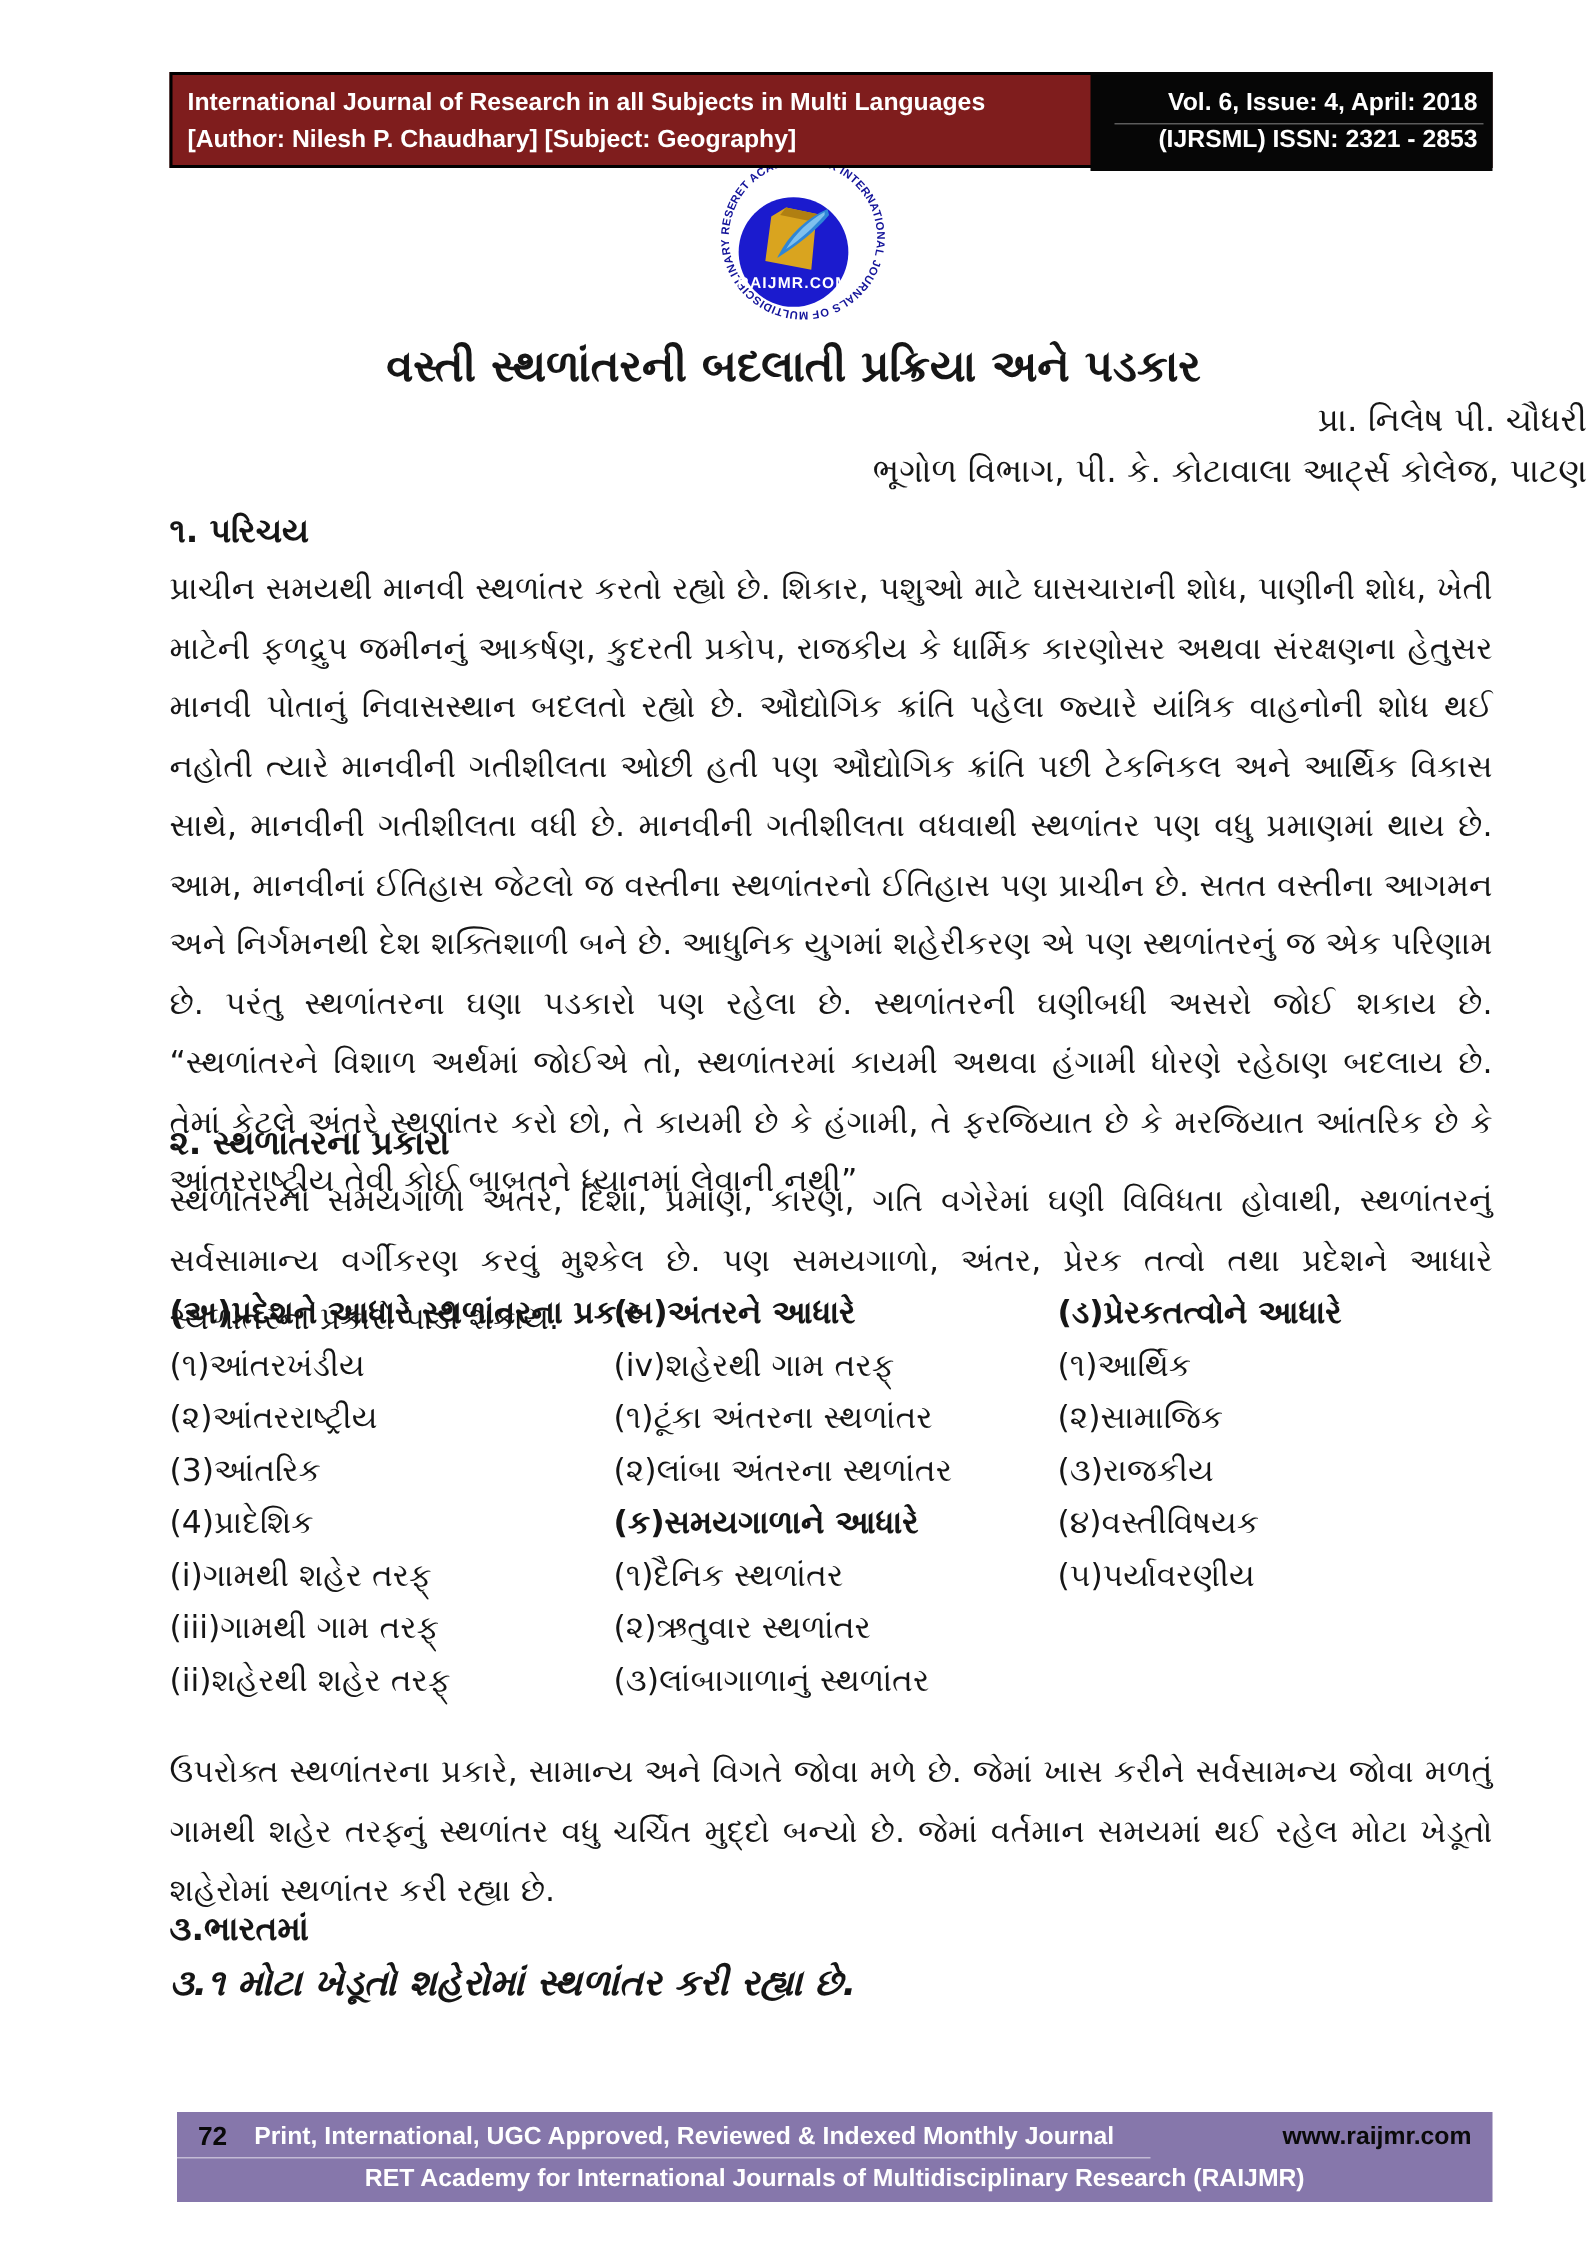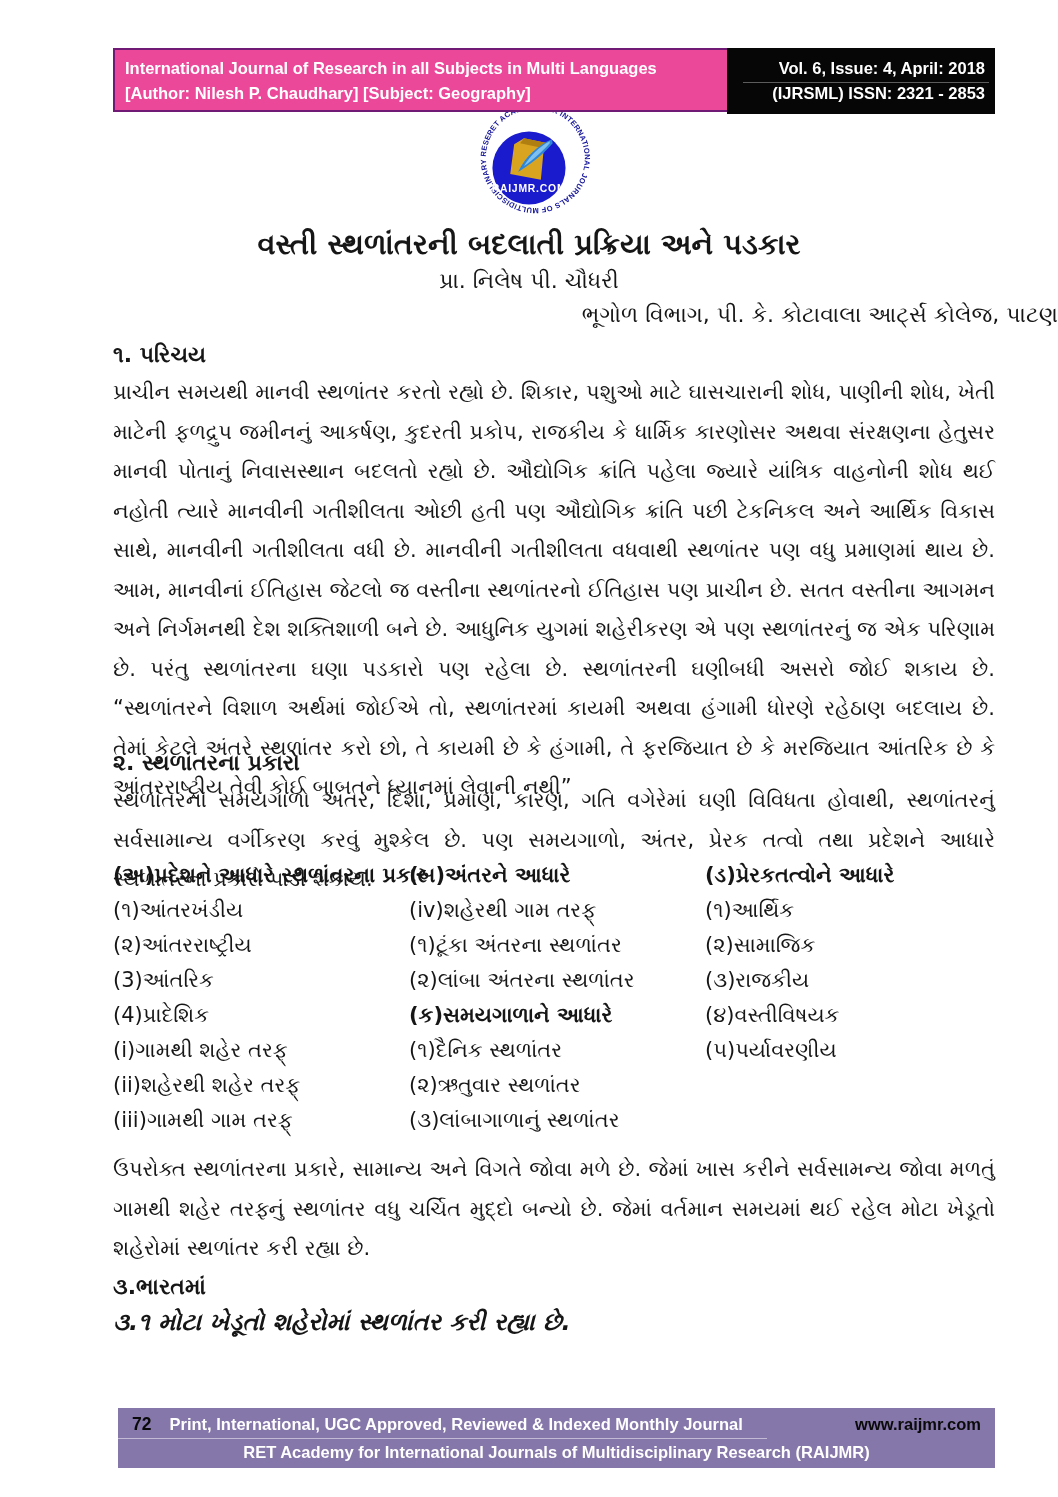"International Journal of Research in" .header-band { background: #ec4899 -> #7f1d1d; border: 2px solid #701a75 -> 2px solid #000000 }
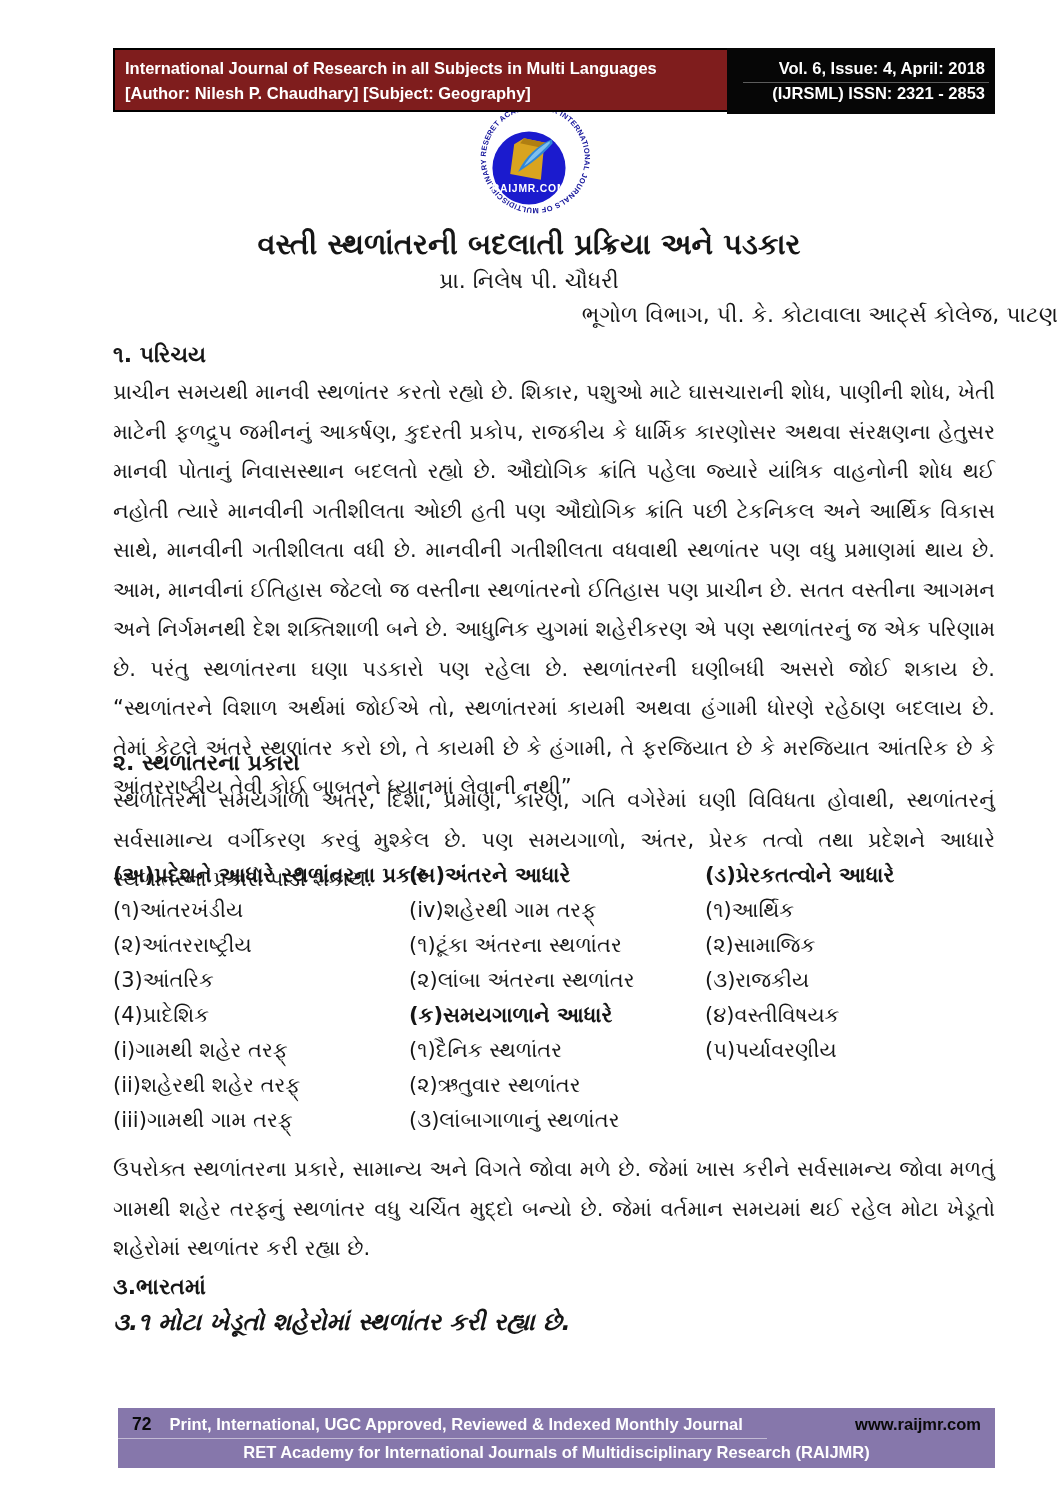"પ્રા. નિલેષ પી. ચૌધરી" .author { text-align: center -> right }
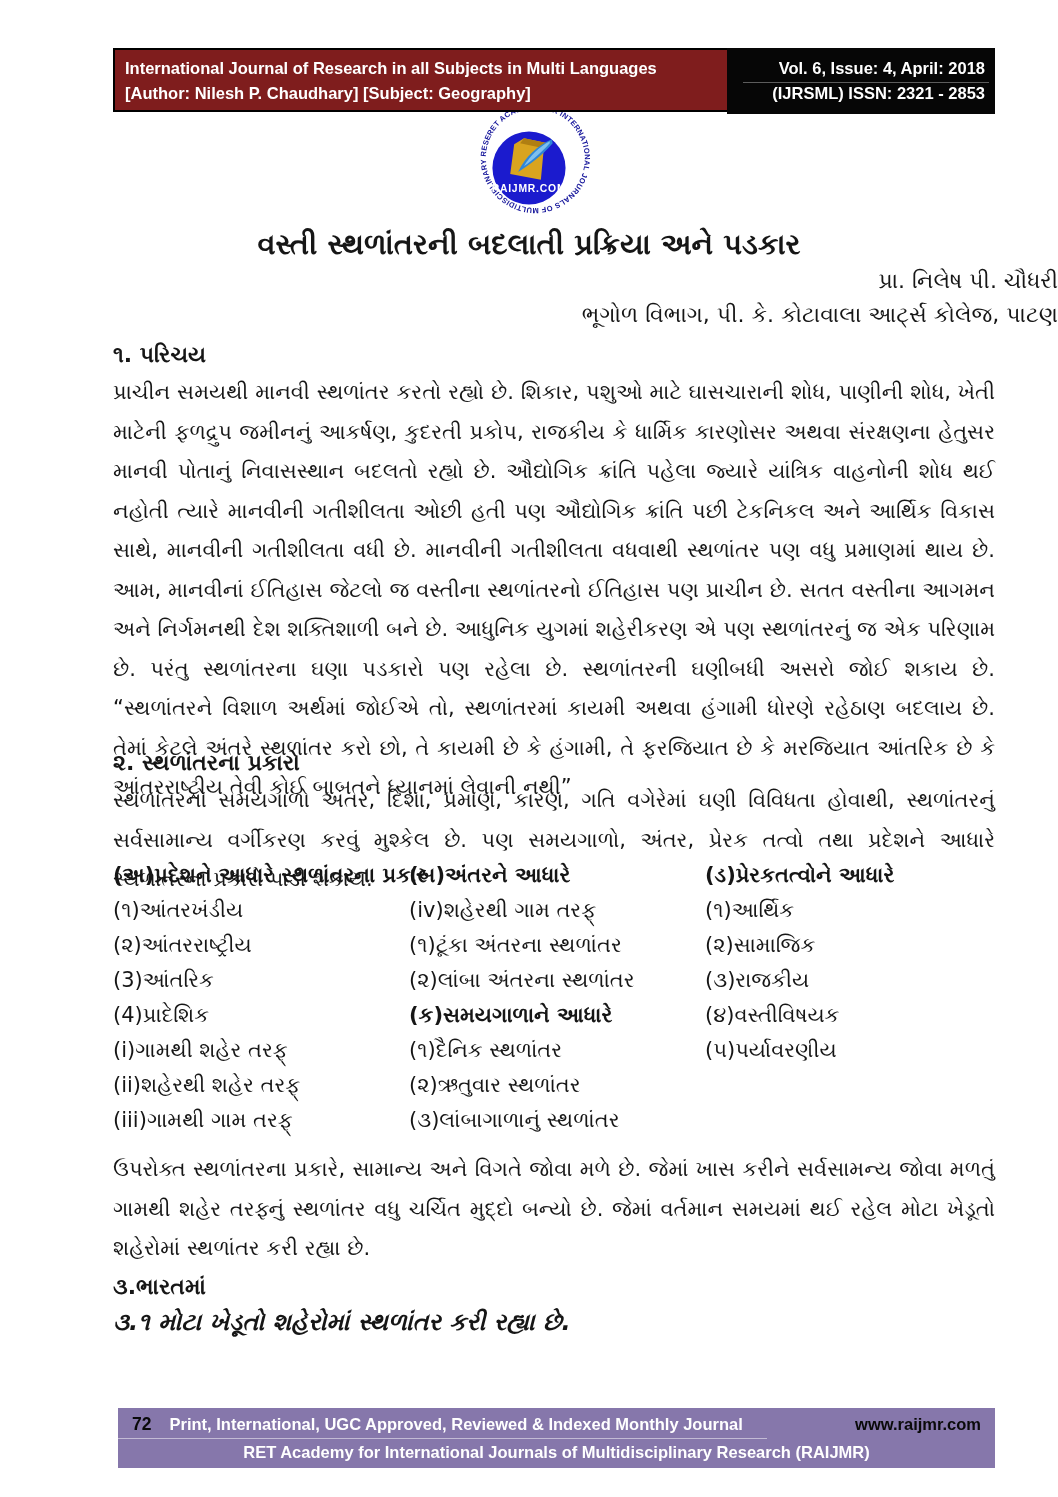"(ii)શહેરથી શહેર તરફ્" div.row { order: before "(iii)ગામથી ગામ તરફ્" -> after "(iii)ગામથી ગામ તરફ્" }
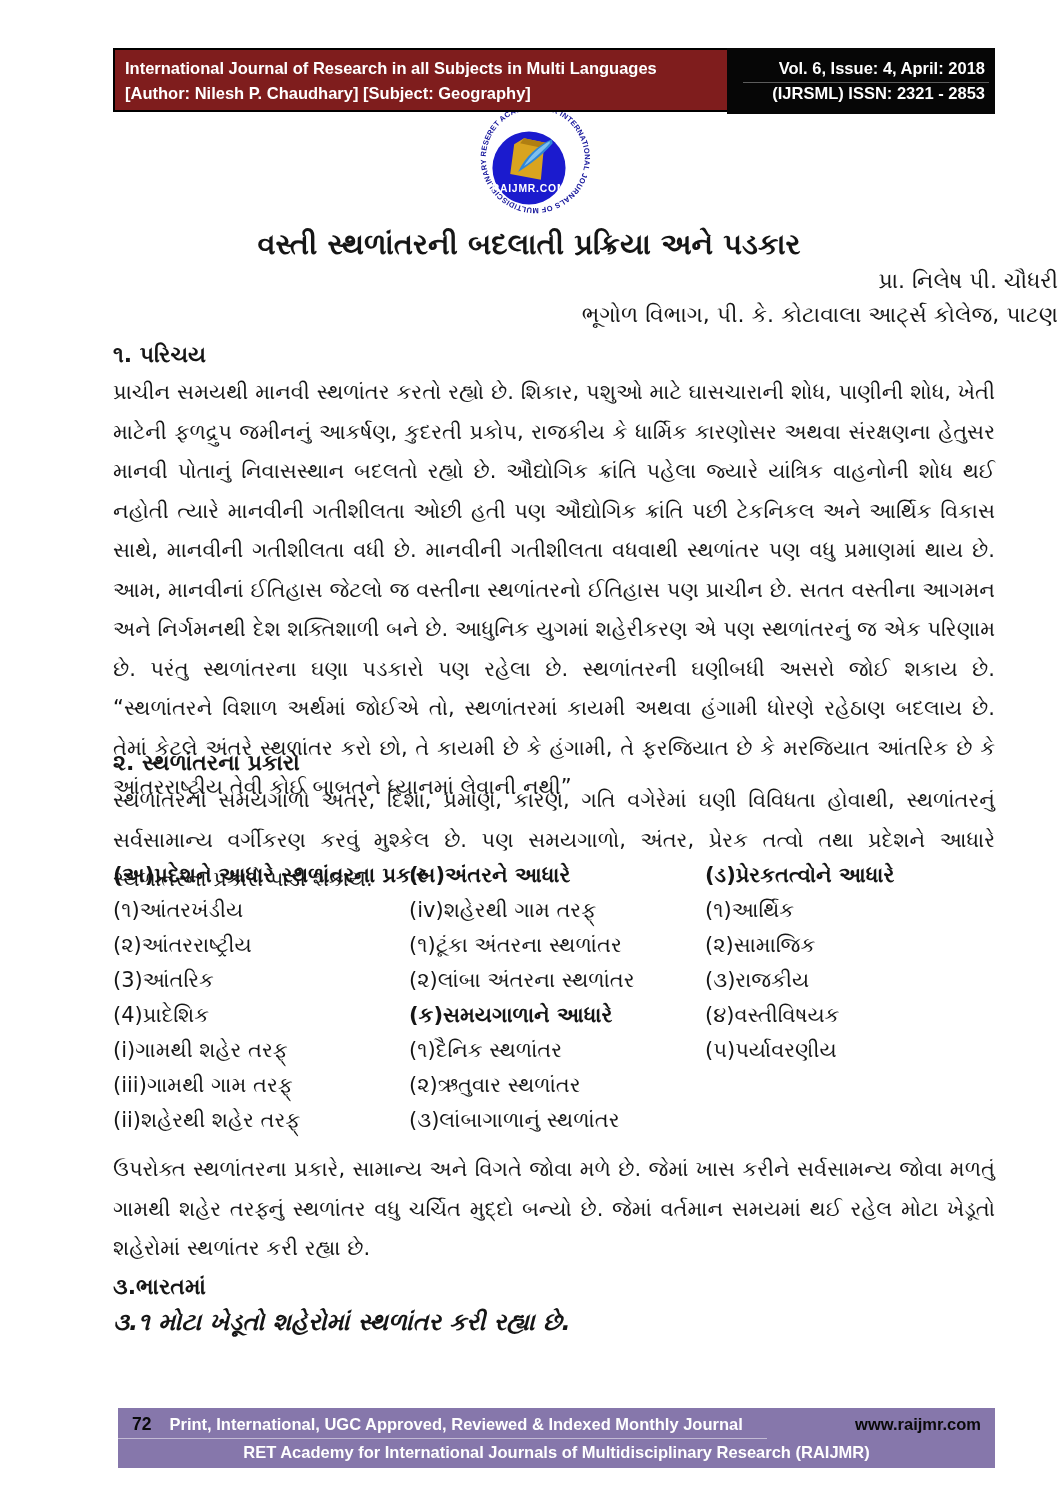"ઉપરોક્ત સ્થળાંતરના પ્રકારે, સામાન્ય અને" p.body { margin-top: 4px -> 16px }
